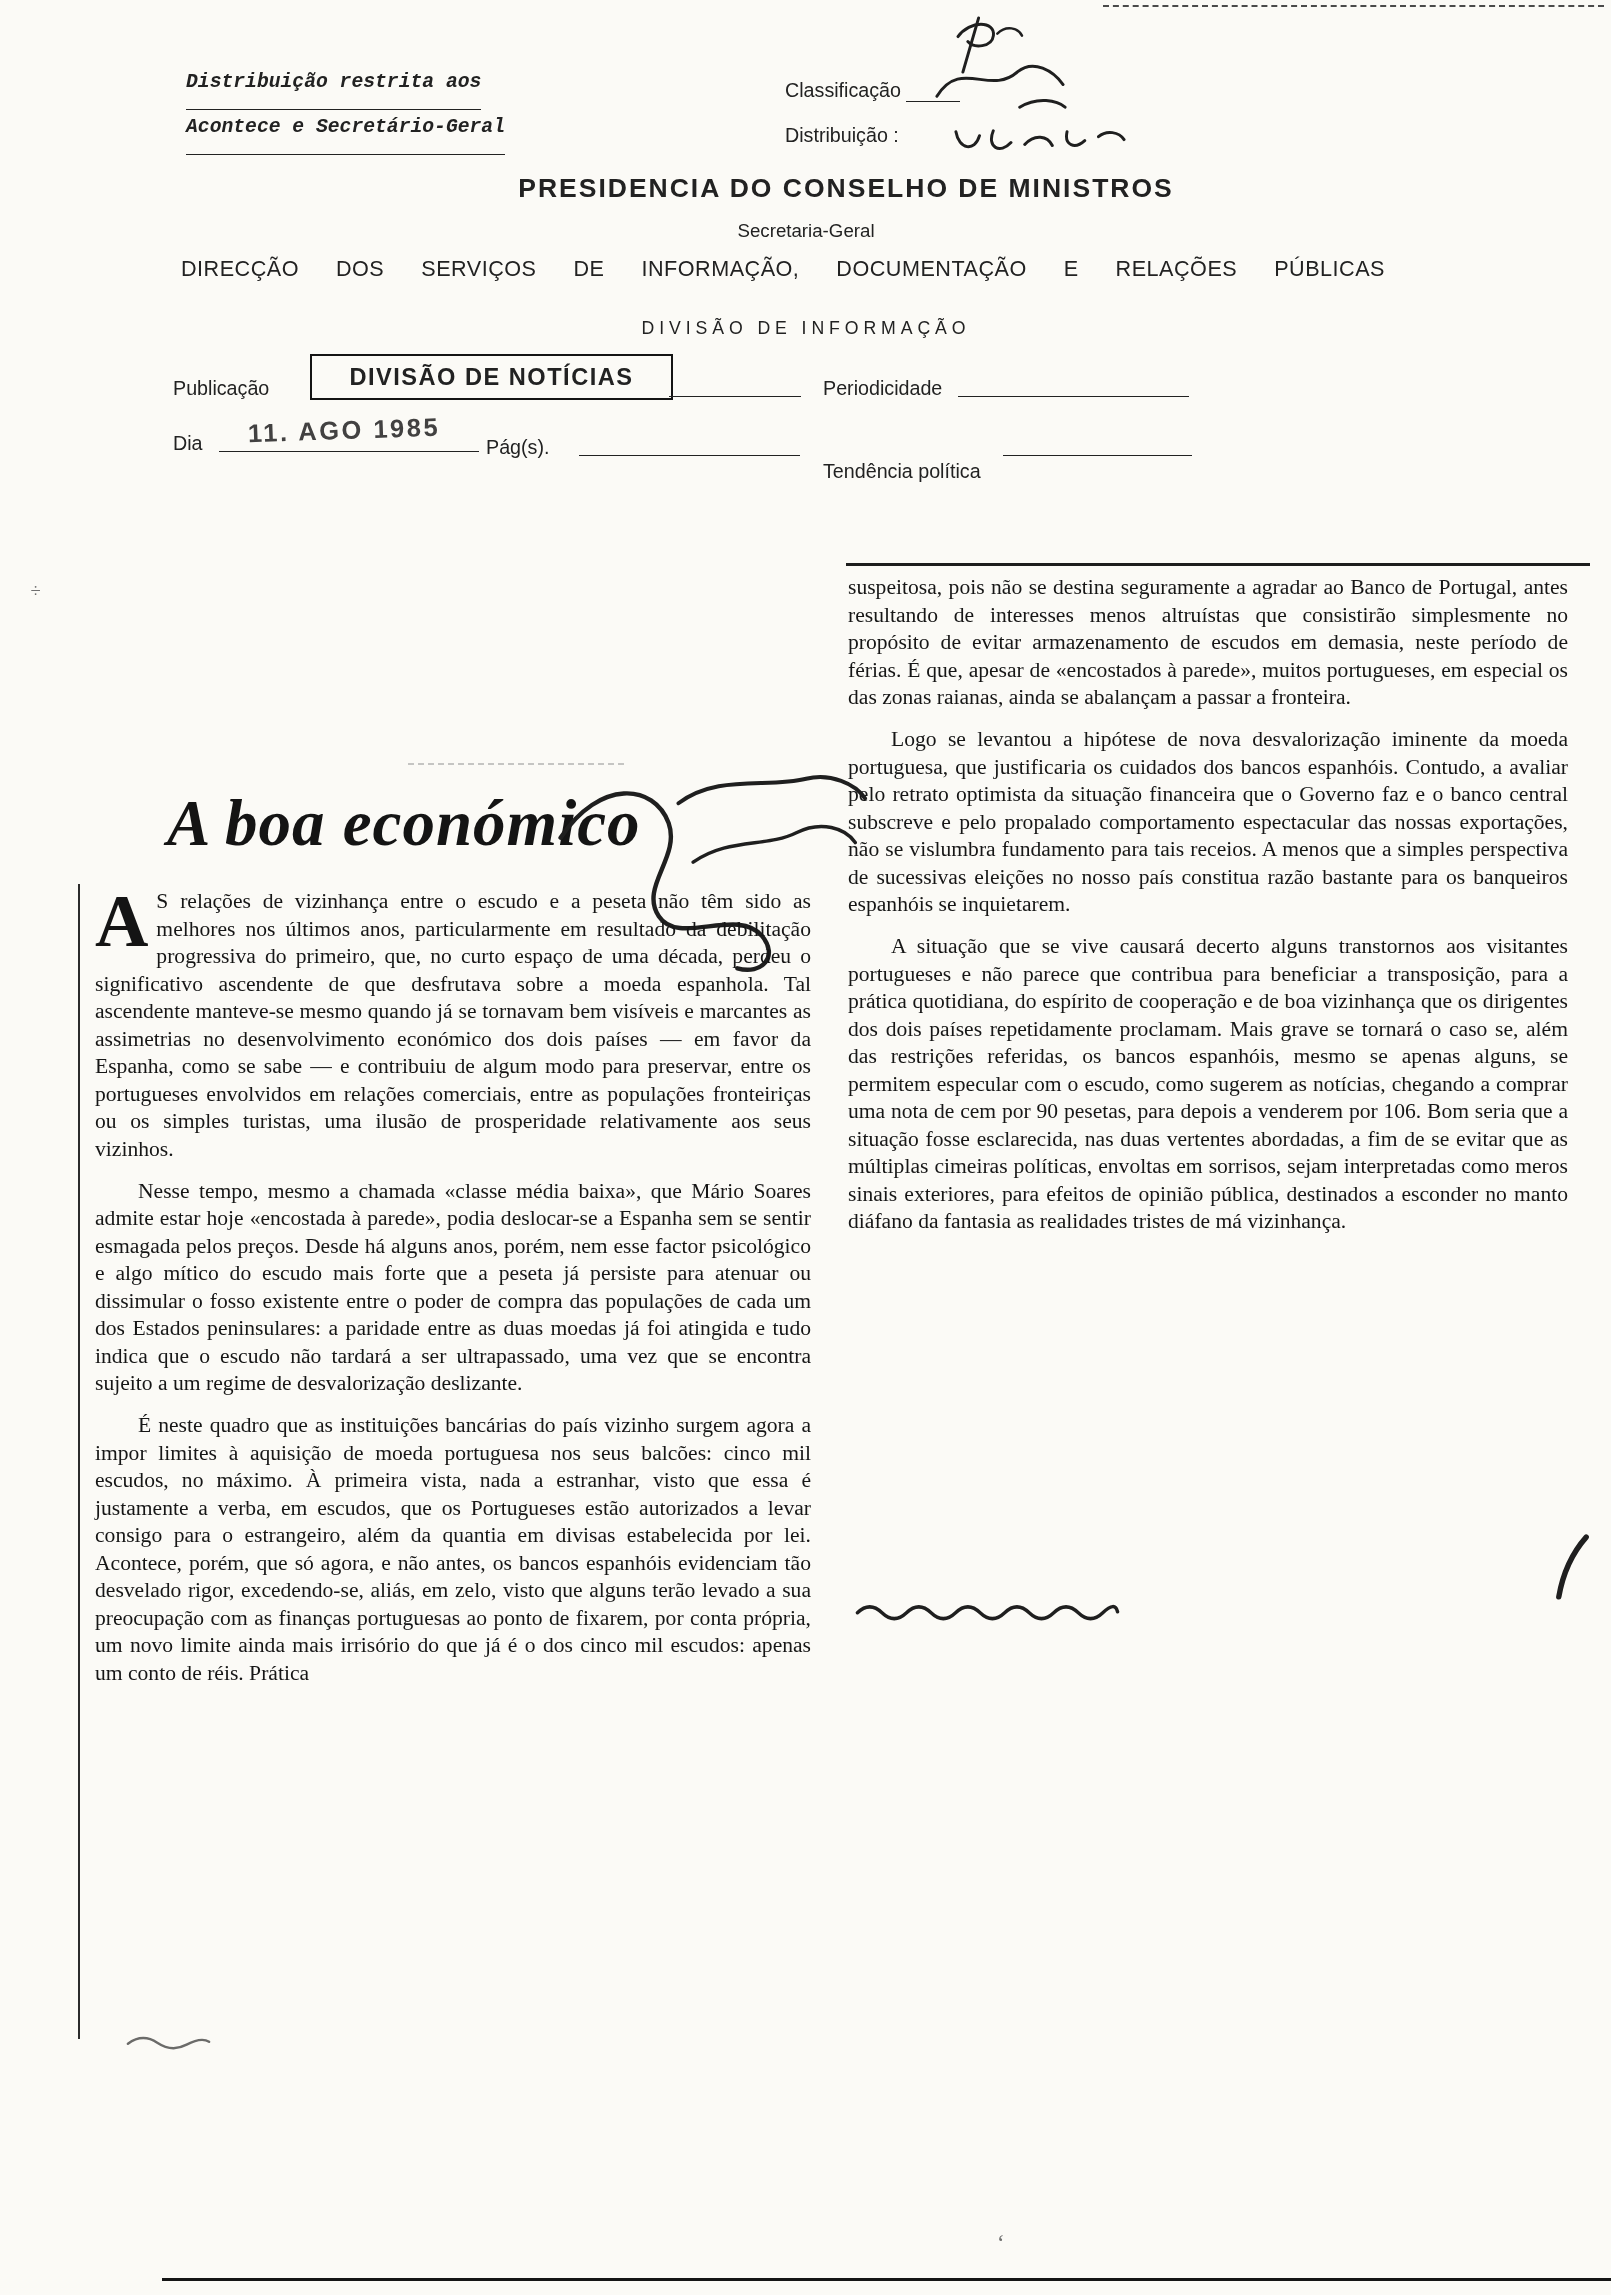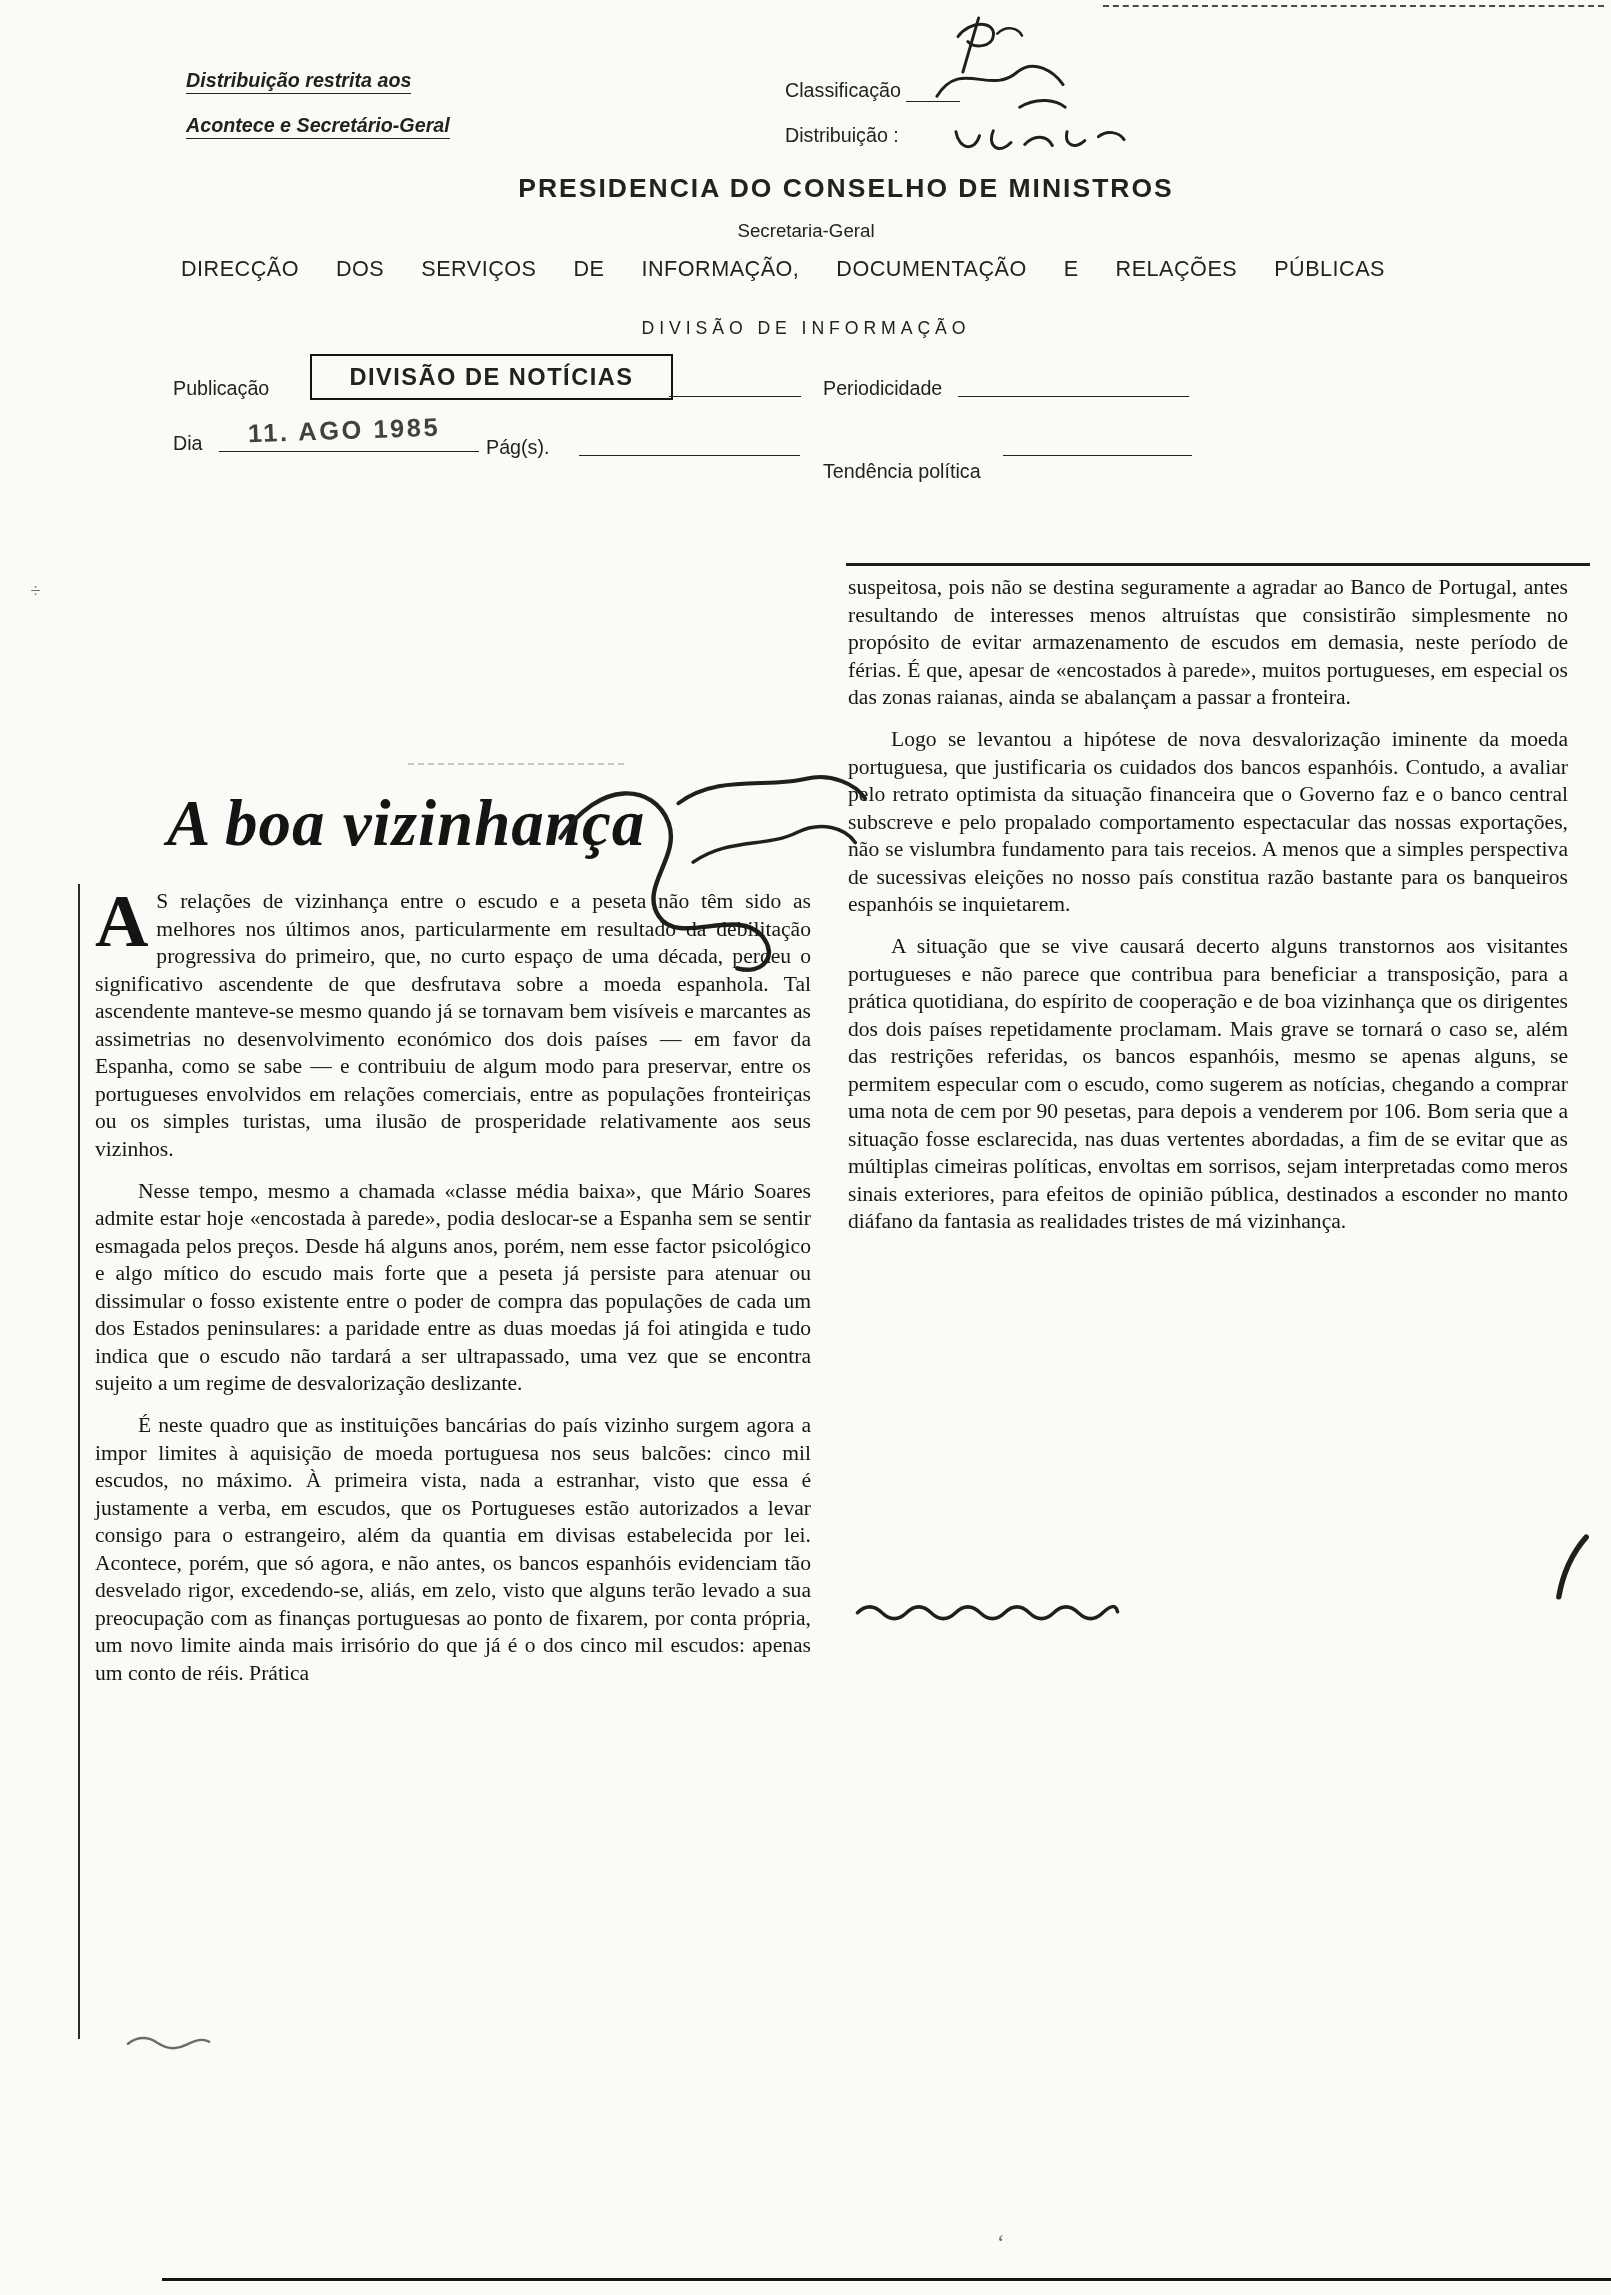"Distribuição restrita aos" .restricted-line > span { font-family: none -> Liberation Mono, monospace; padding-bottom: 1px -> 16px }
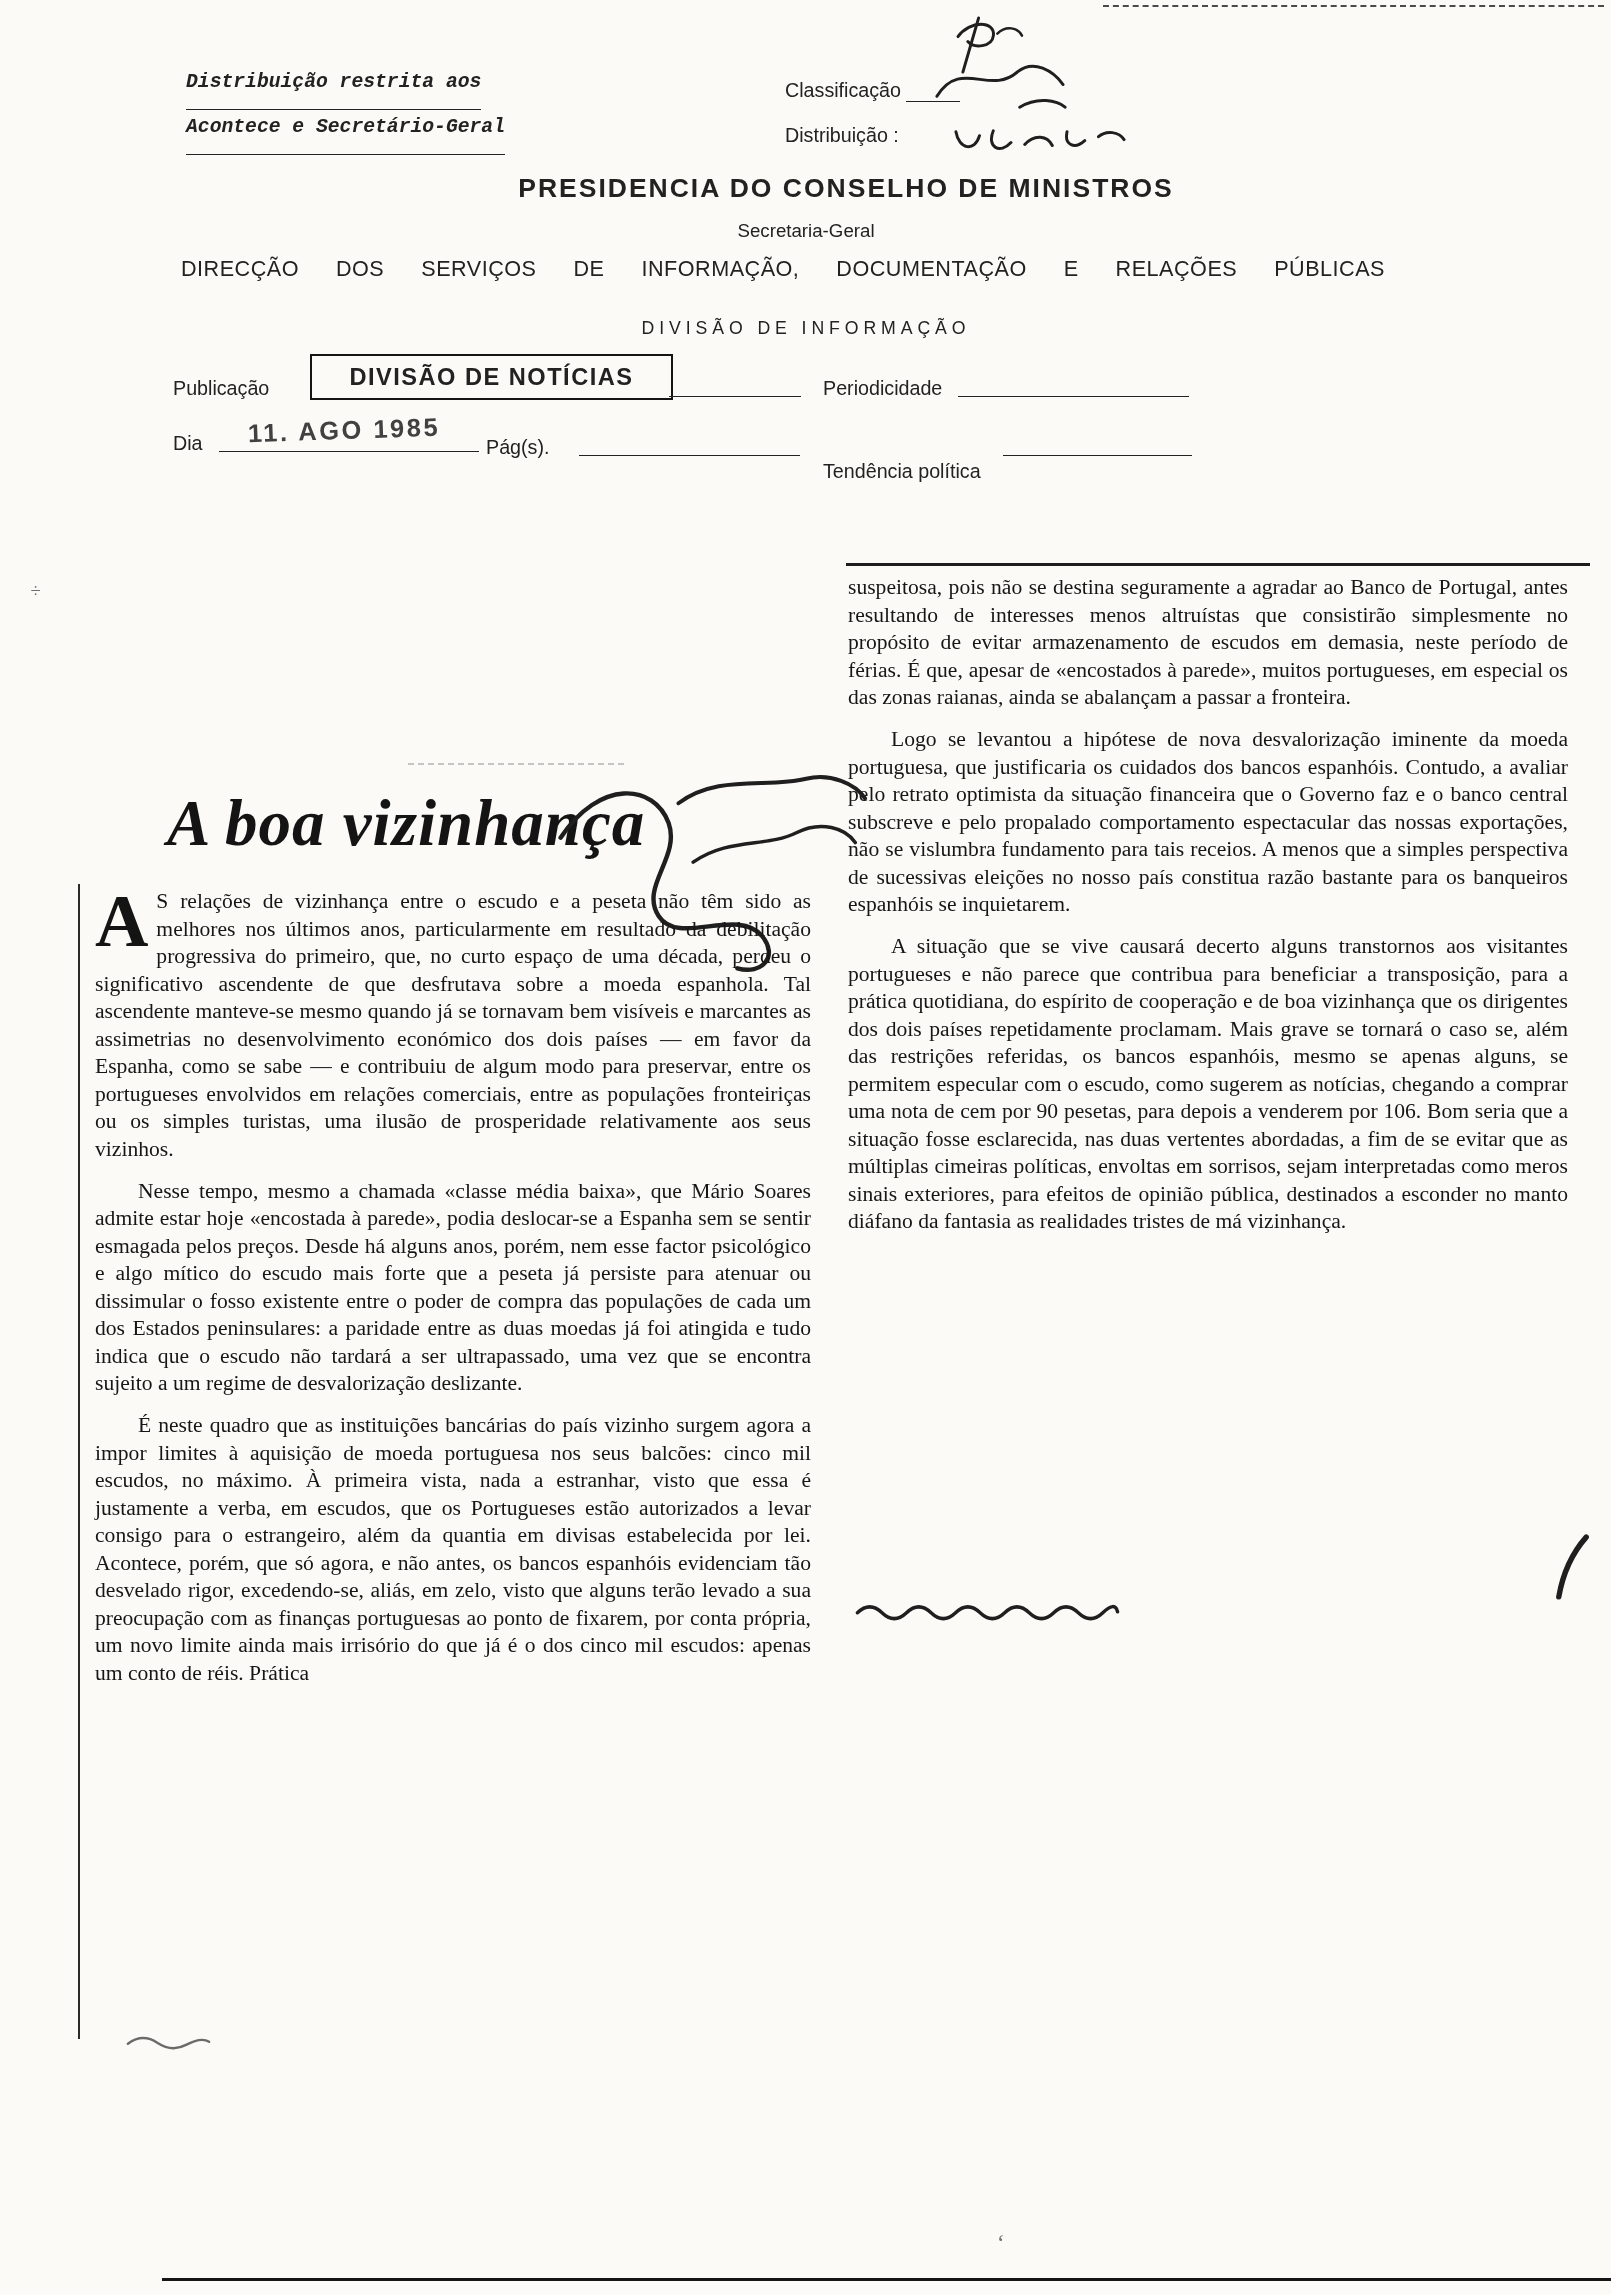"A boa vizinhança" div.abs { text: vizinhança -> económico }
